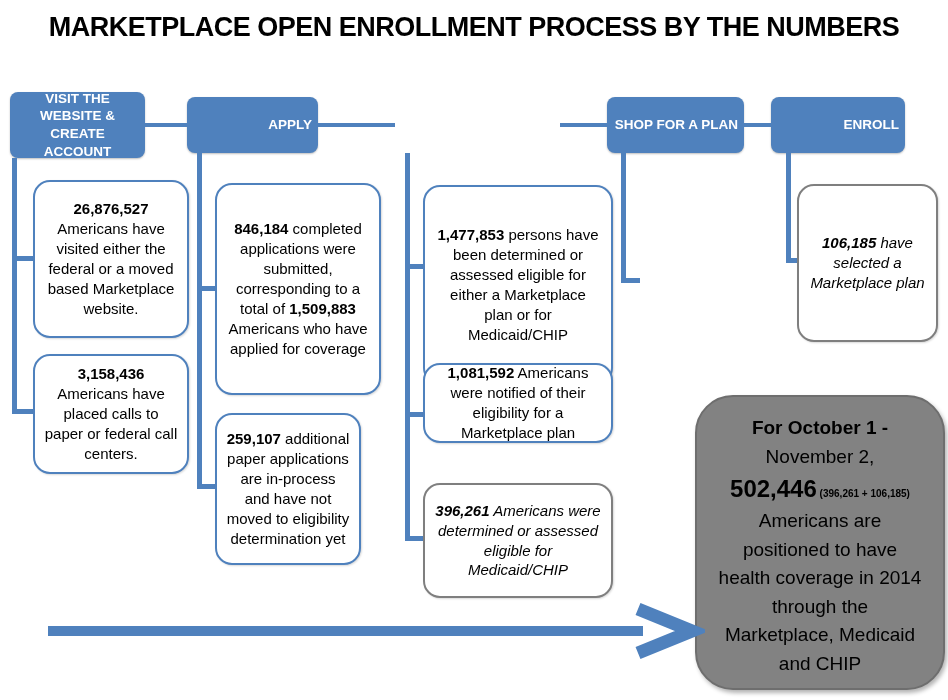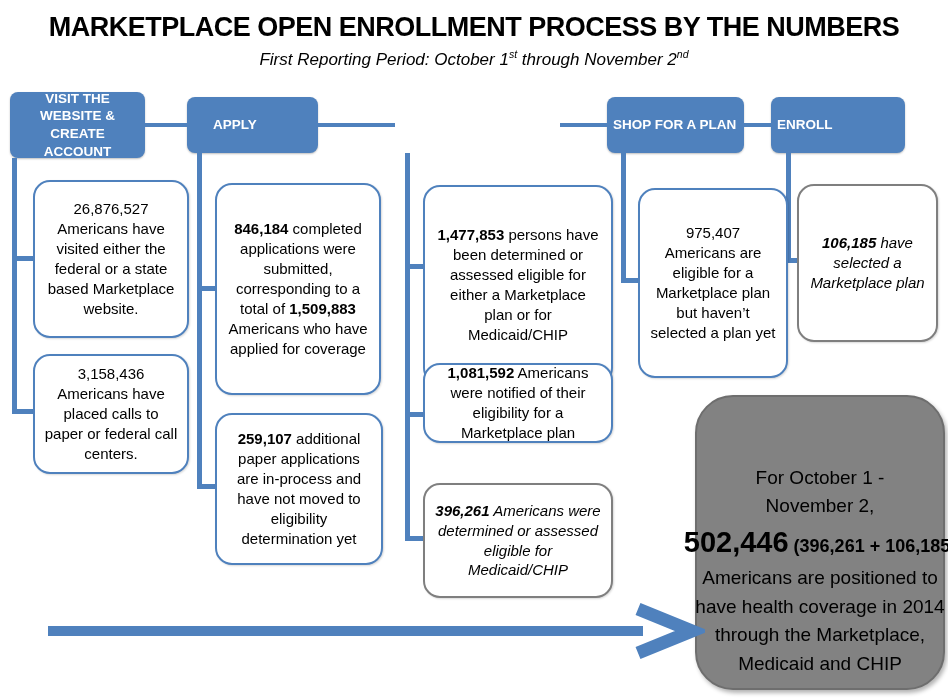"First Reporting Period: October 1st" div.subtitle { html: <div><span>First Reporting Period: October 1</span><span>st</span><span> through November 2</span><span>nd</span></div> -> none }
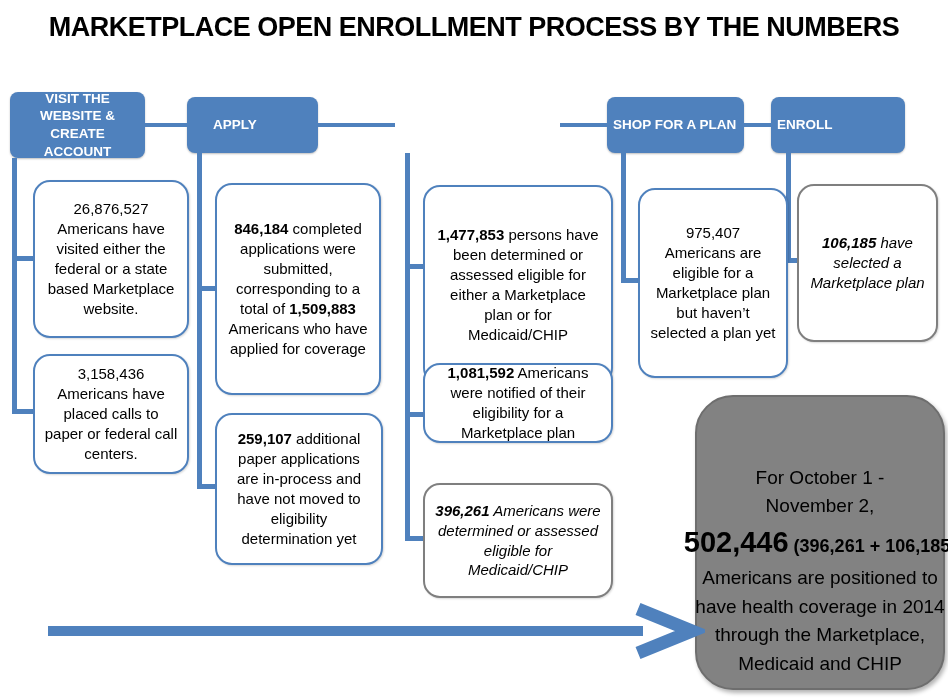"VISIT THE WEBSITE & CREATE" .stage-header { justify-content: flex-start -> flex-end }
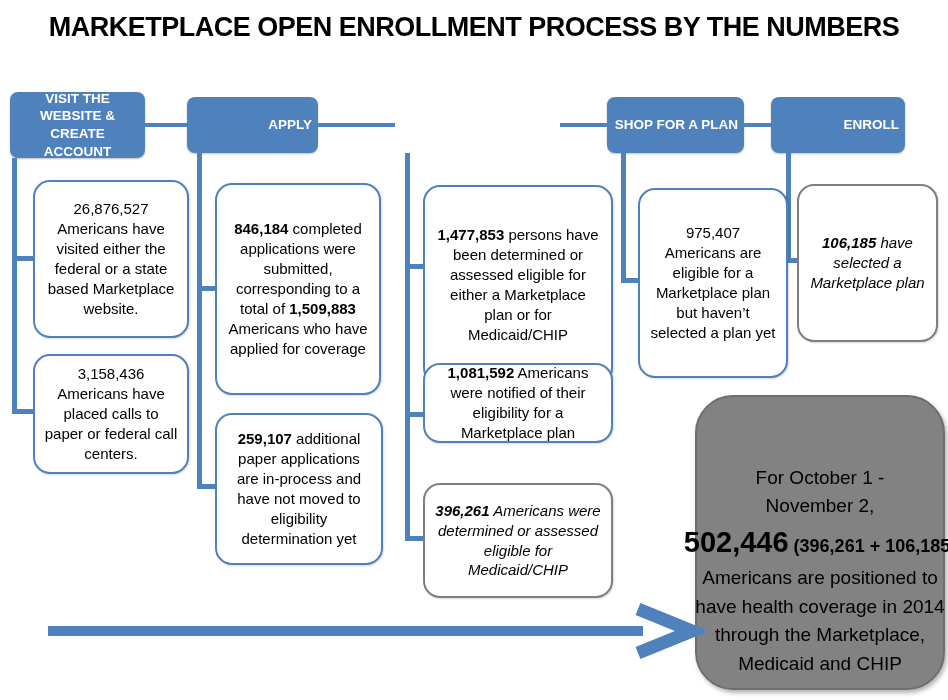"26,876,527" .seg-block { font-weight: normal -> bold }
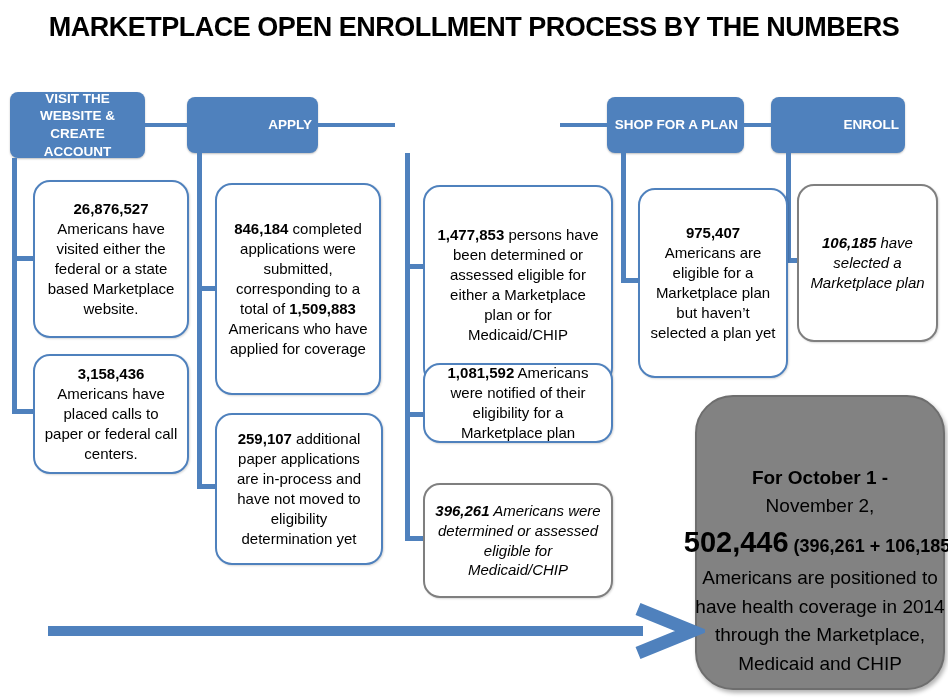"Americans have visited either the" span { text: state -> moved }
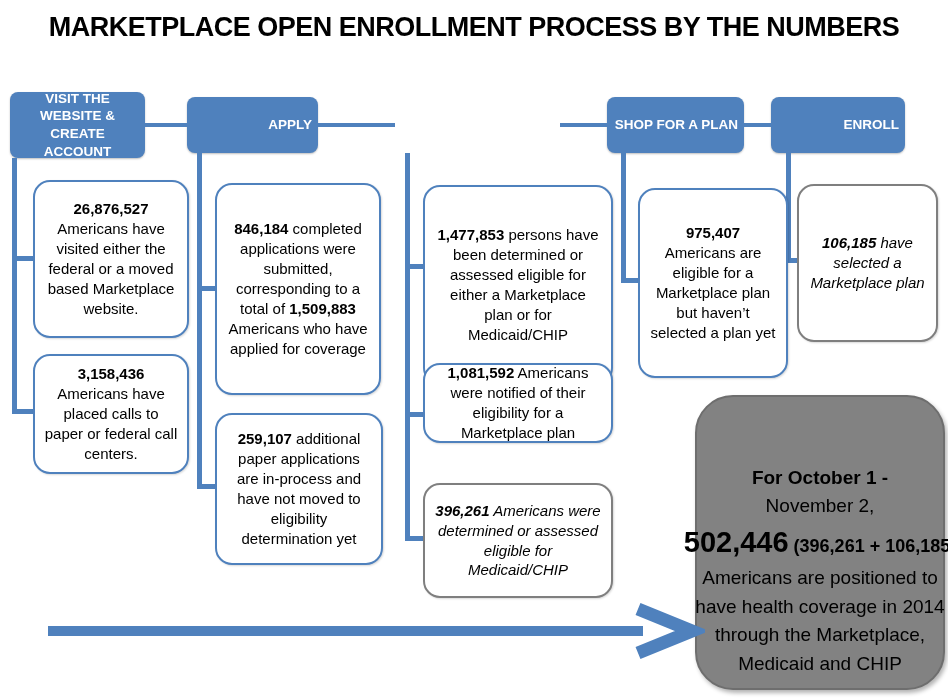"975,407" div.stat-box { html: <div> <div><span>975,407</span><span>Americans are eligible for a Marketplace plan but haven’t selected a plan yet</span></div> </div> -> none }
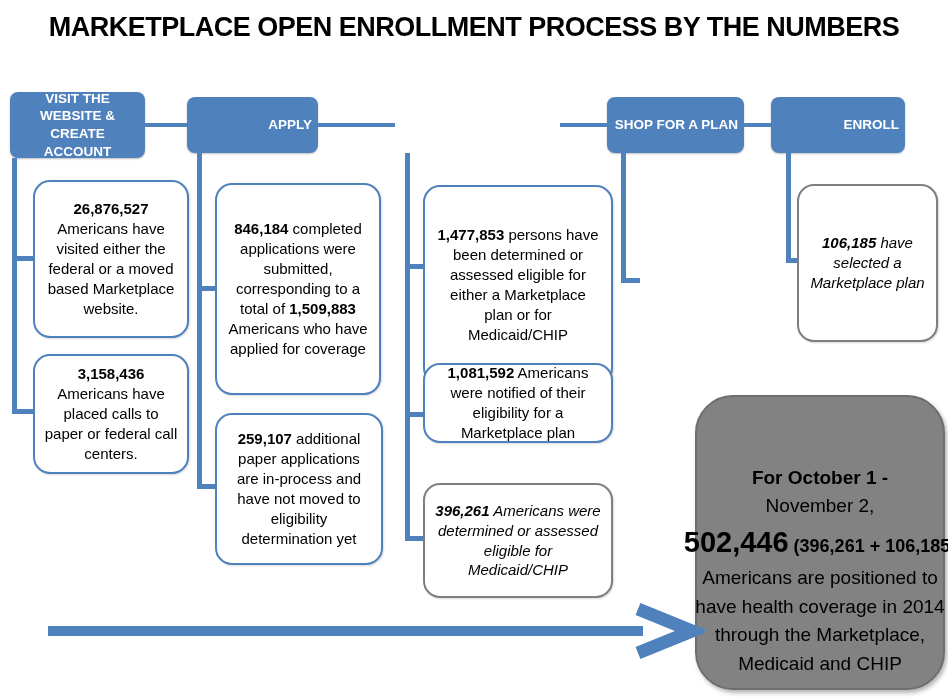"259,107 additional paper applications" div.stat-box { width: 168px -> 146px }
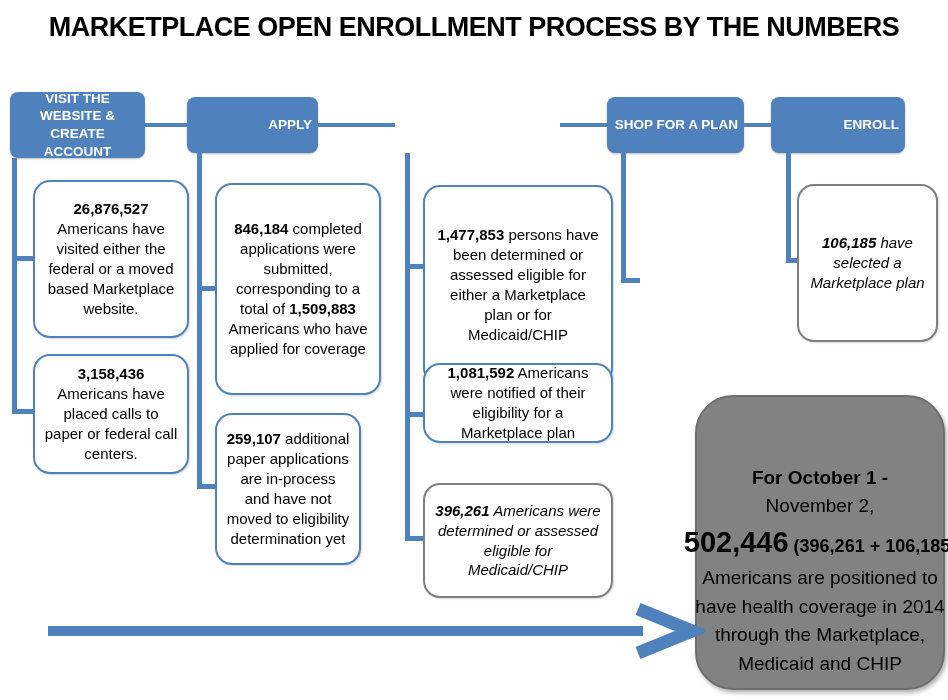"502,446" .seg-large { font-size: 29px -> 24px }
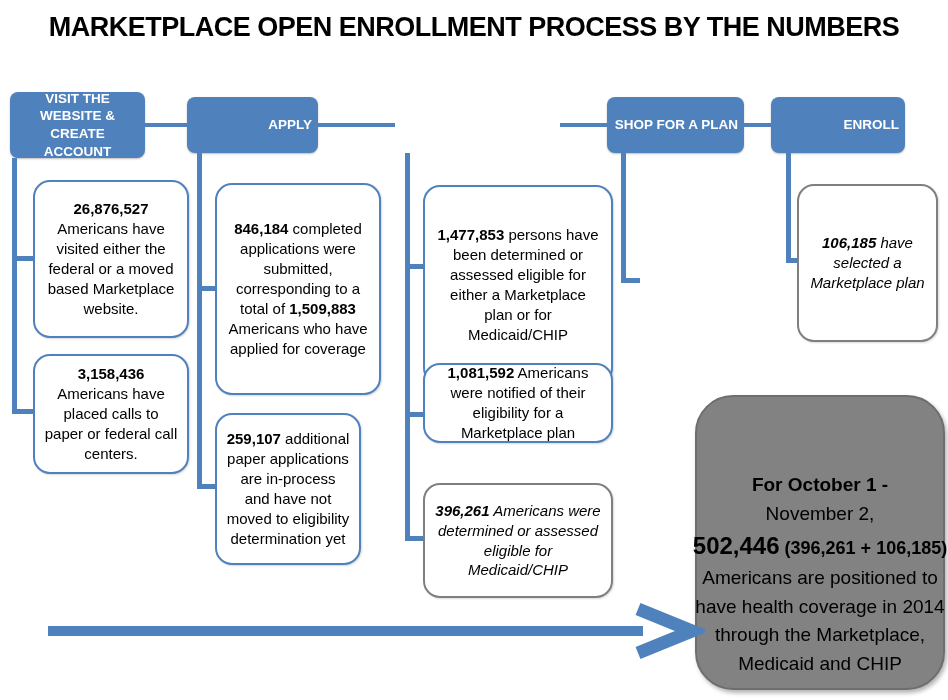"(396,261 + 106,185)" .seg-small { font-size: 18px -> 10px }
